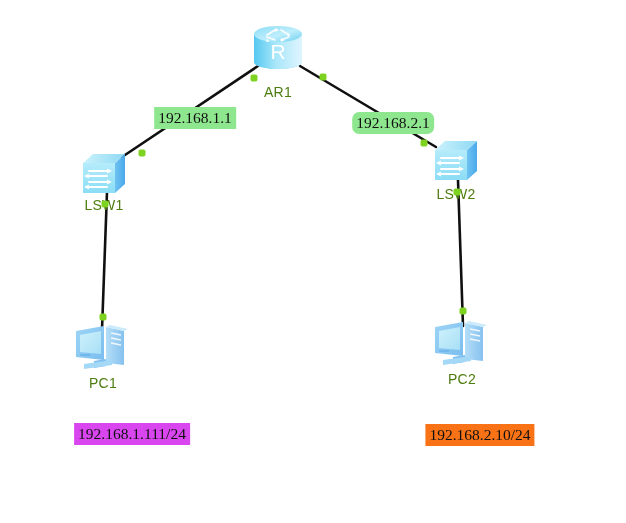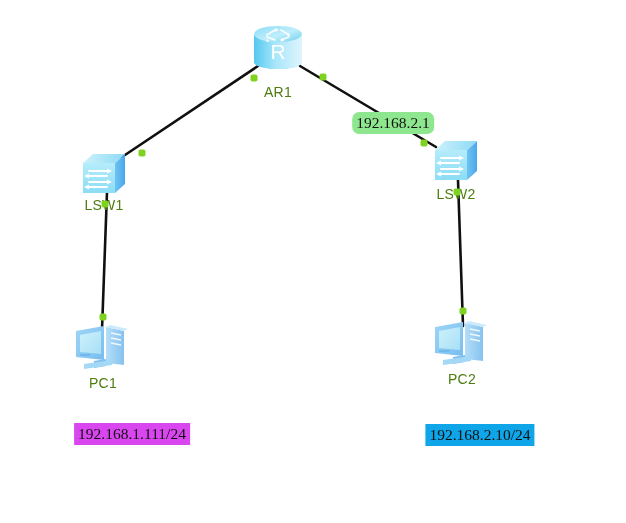"192.168.1.1" div.ip-label { html: none -> <div>192.168.1.1</div> }
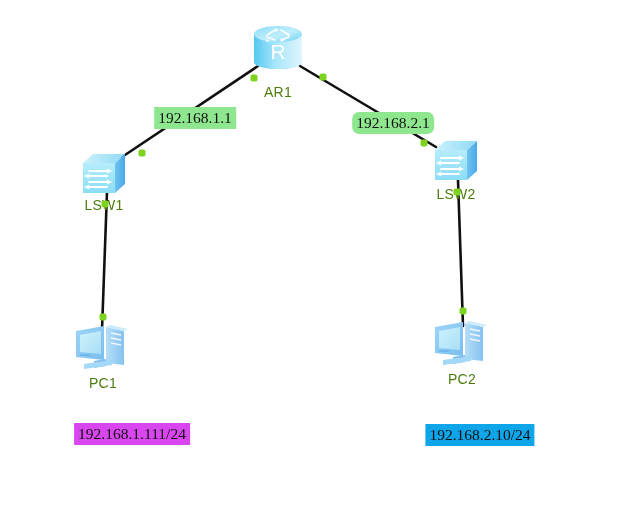"192.168.2.10/24" div.ip-label { background: #0ea5e9 -> #f97316 }
